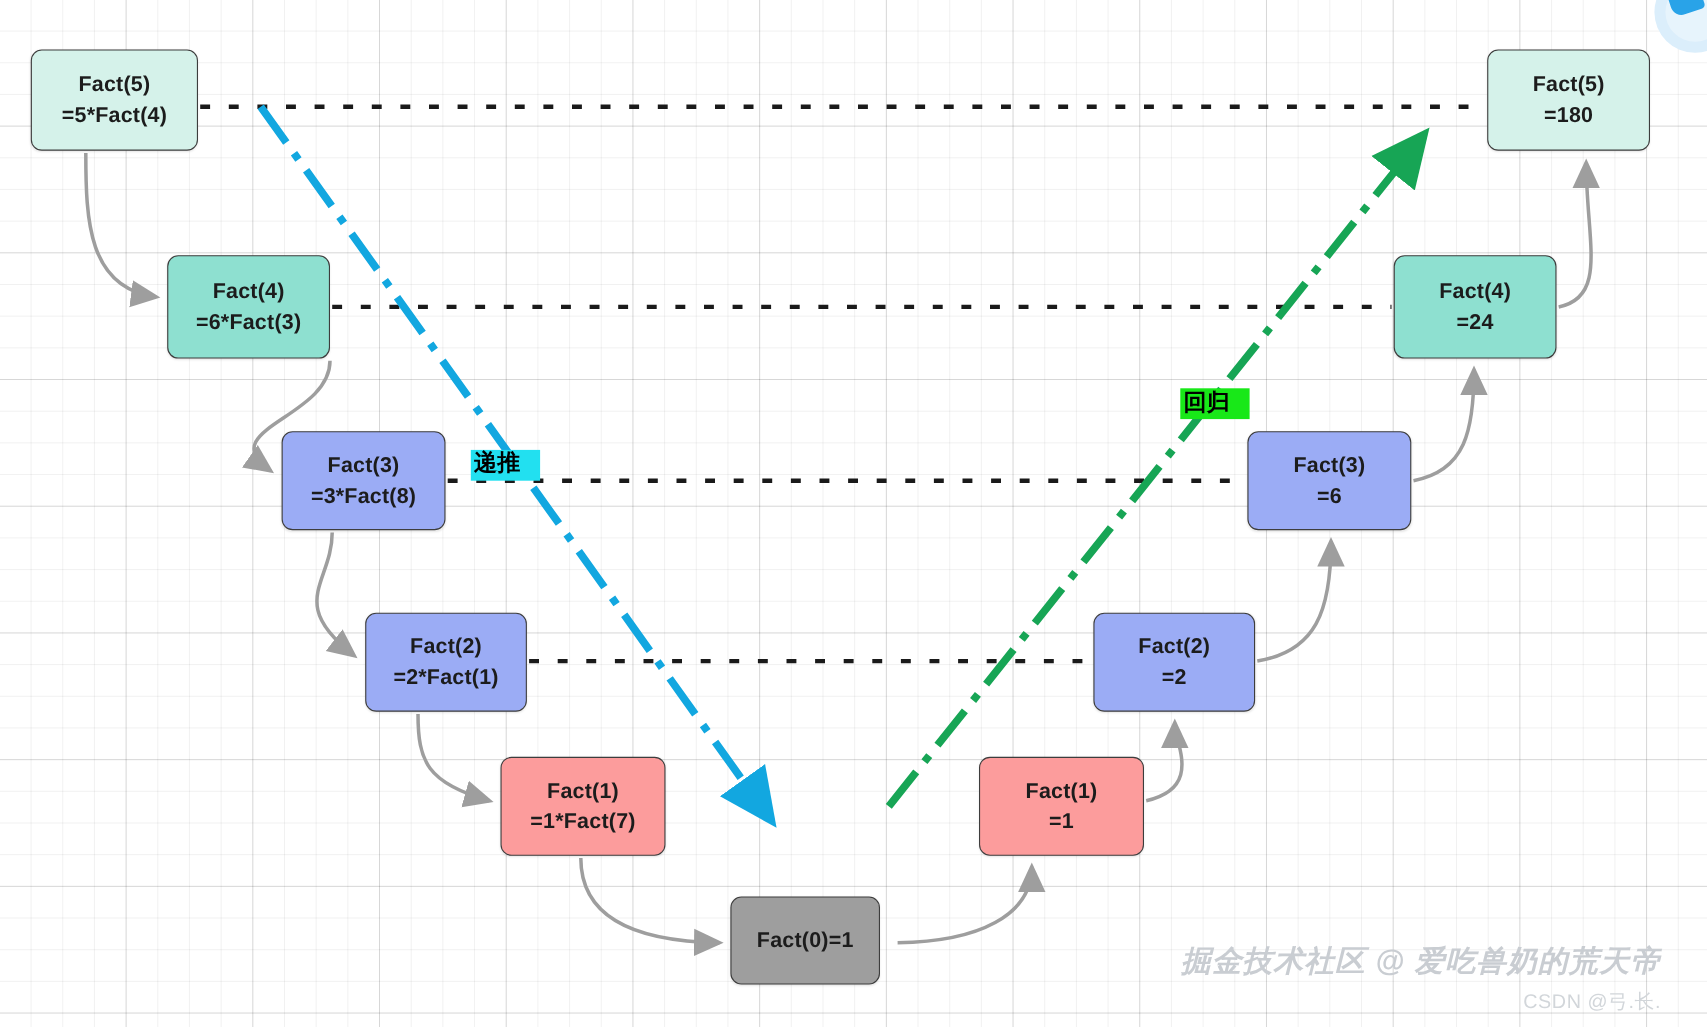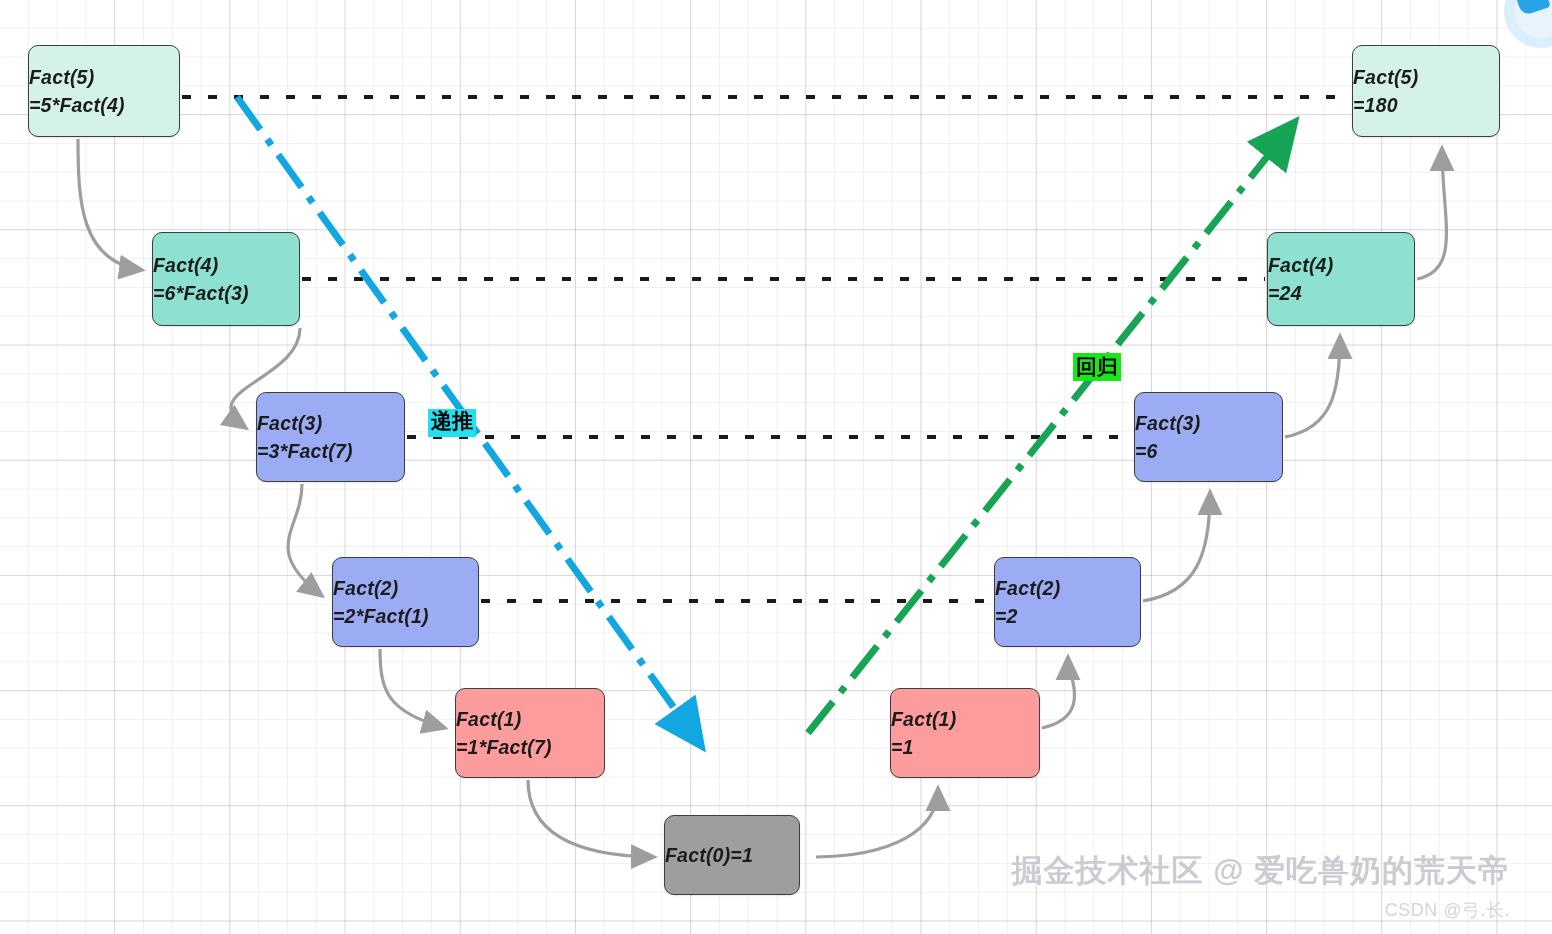"Fact(5)" .node { align-items: flex-start -> center; font-style: italic -> none }
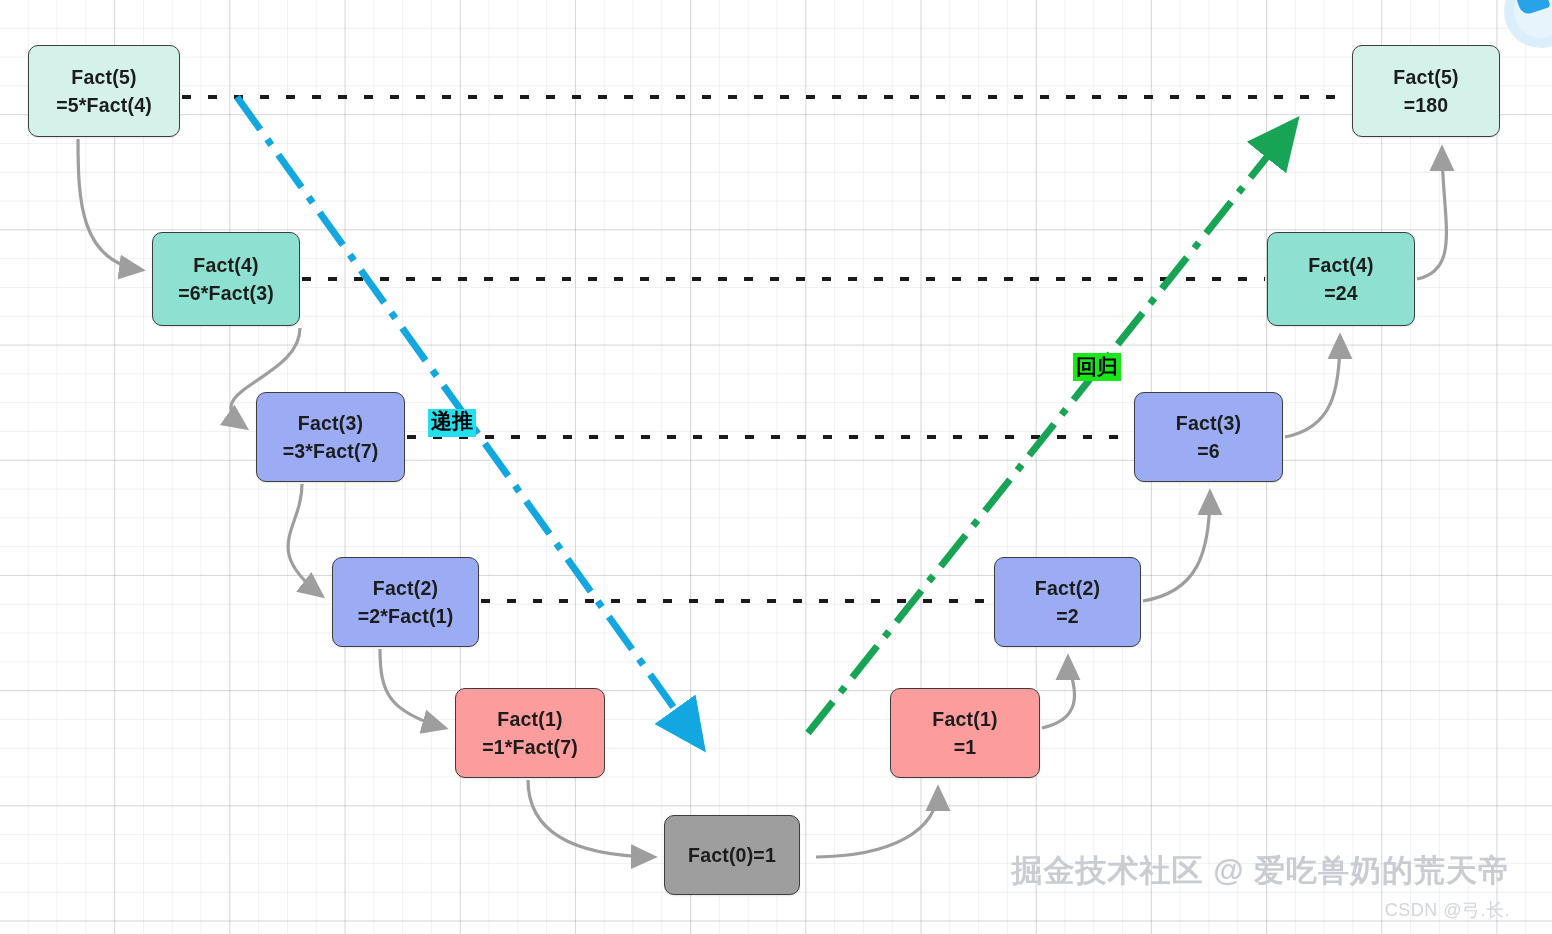"回归" .tag { padding: 1px 3px 2px 3px -> 1px 18px 2px 3px }
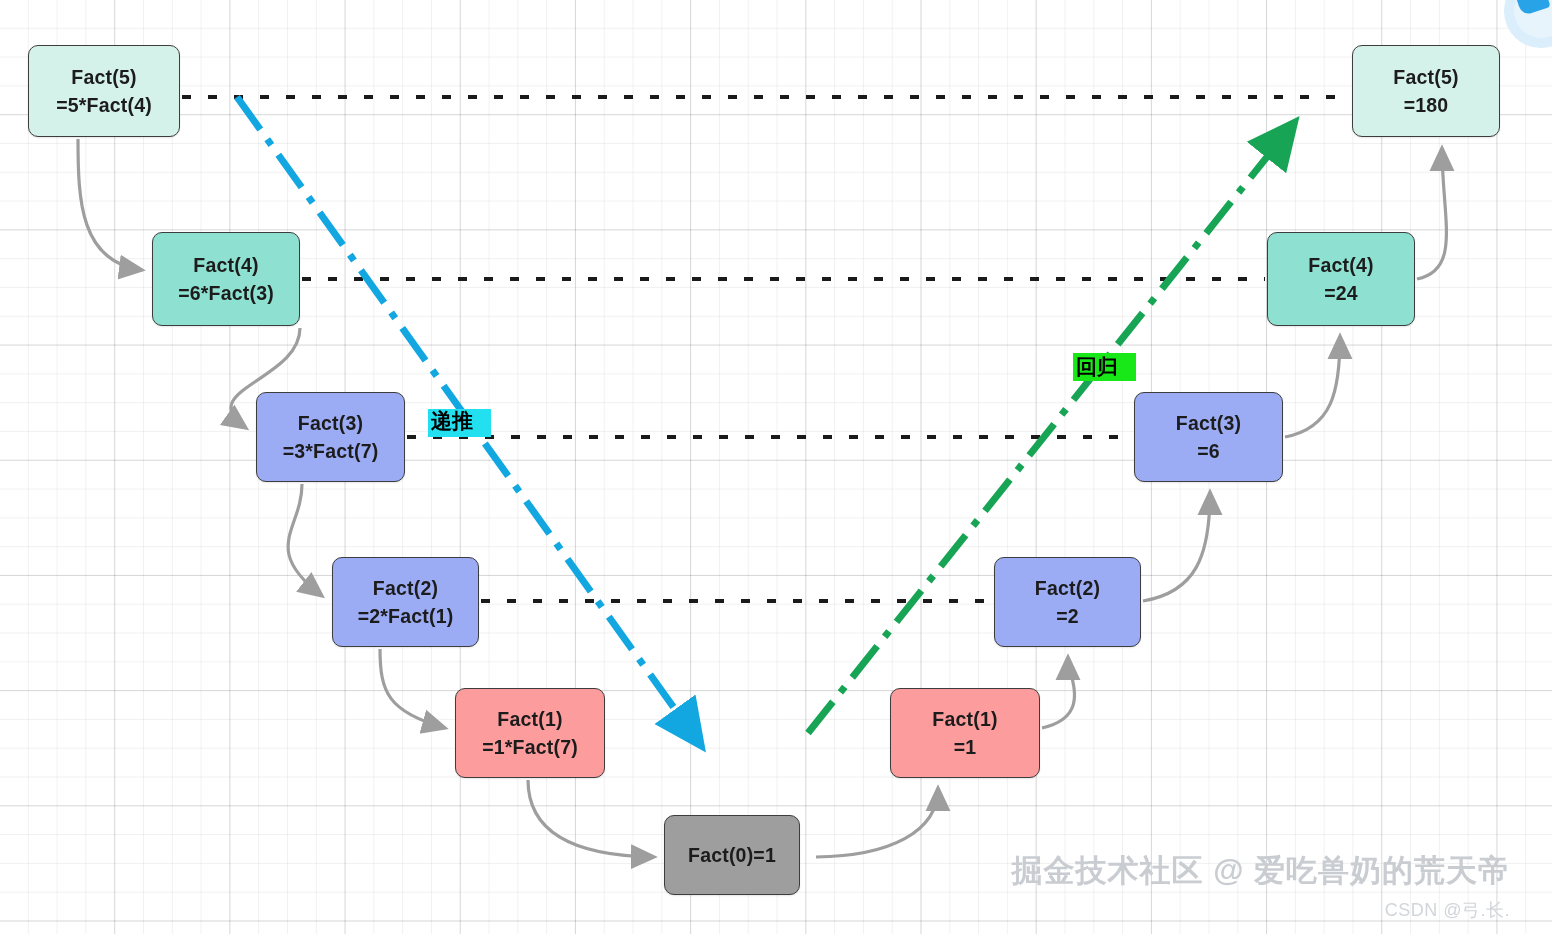"=3*Fact(7)" span.l2 { text: 7 -> 8 }
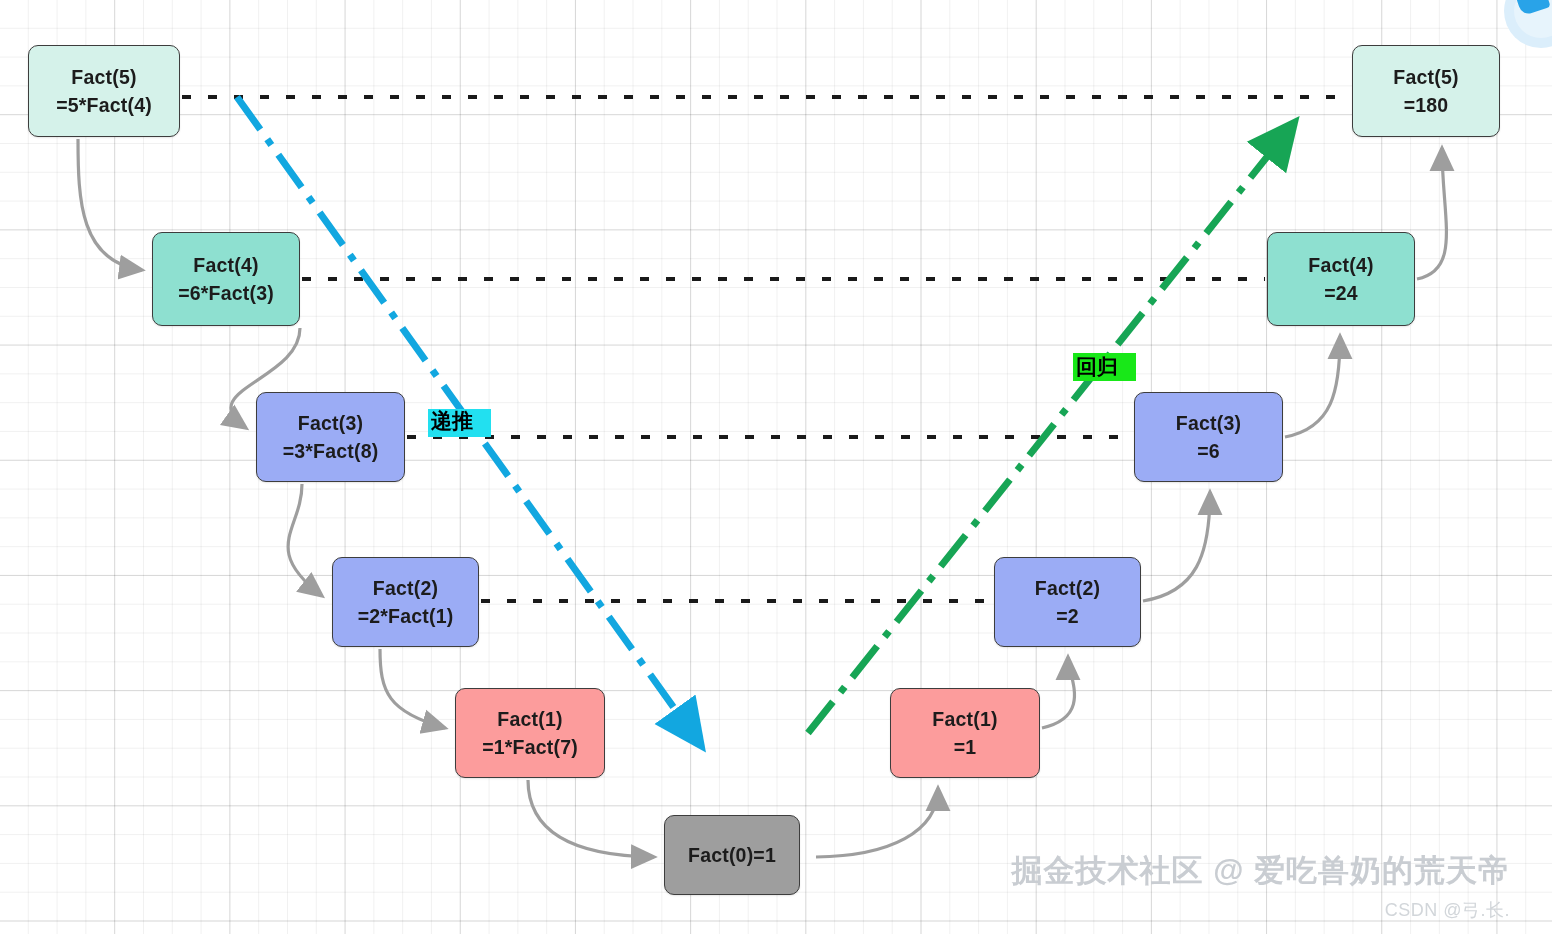"掘金技术社区 @ 爱吃兽奶的荒天帝" .wm-main { font-size: 31px -> 27px; font-style: none -> italic }
